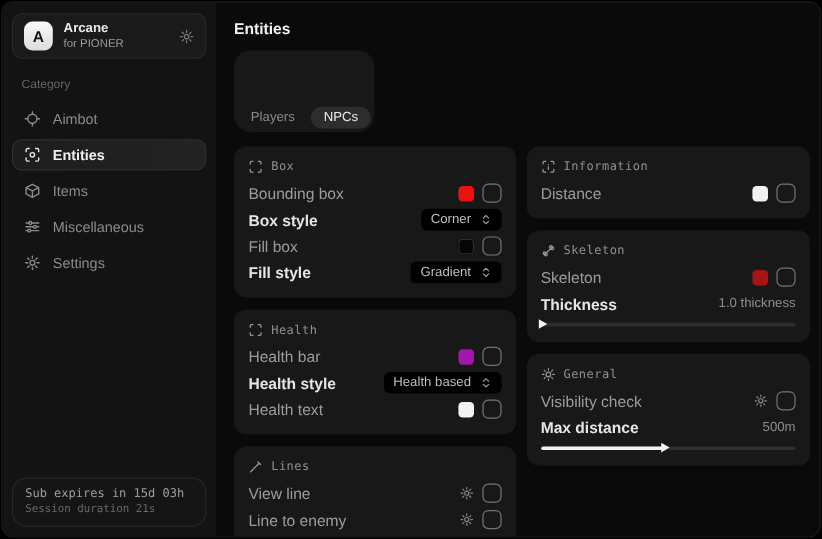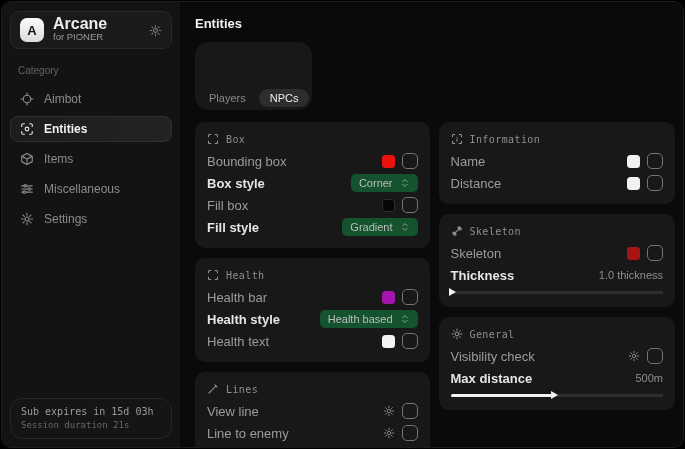"Arcane" .app-name { font-size: 16px -> 11px }
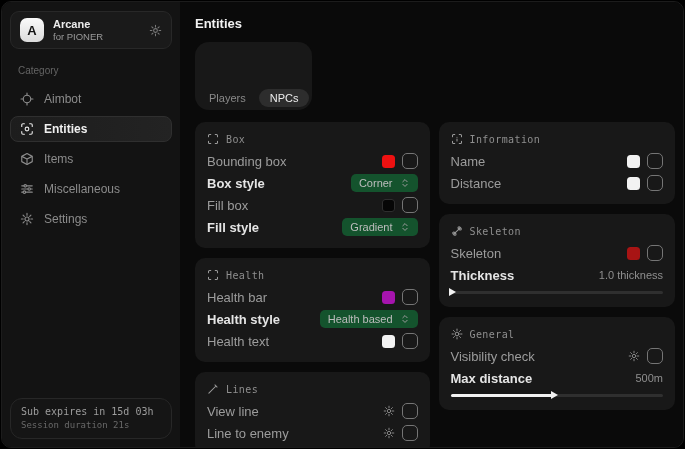"Name" div.row { html: <div> <span>Name</span> <span> <span></span> <span></span> </span> </div> -> none }
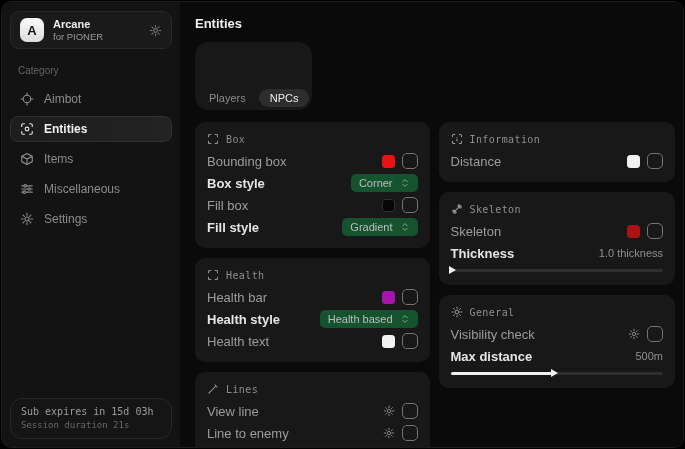"Corner" .select { background: #14532d -> #000000 }
